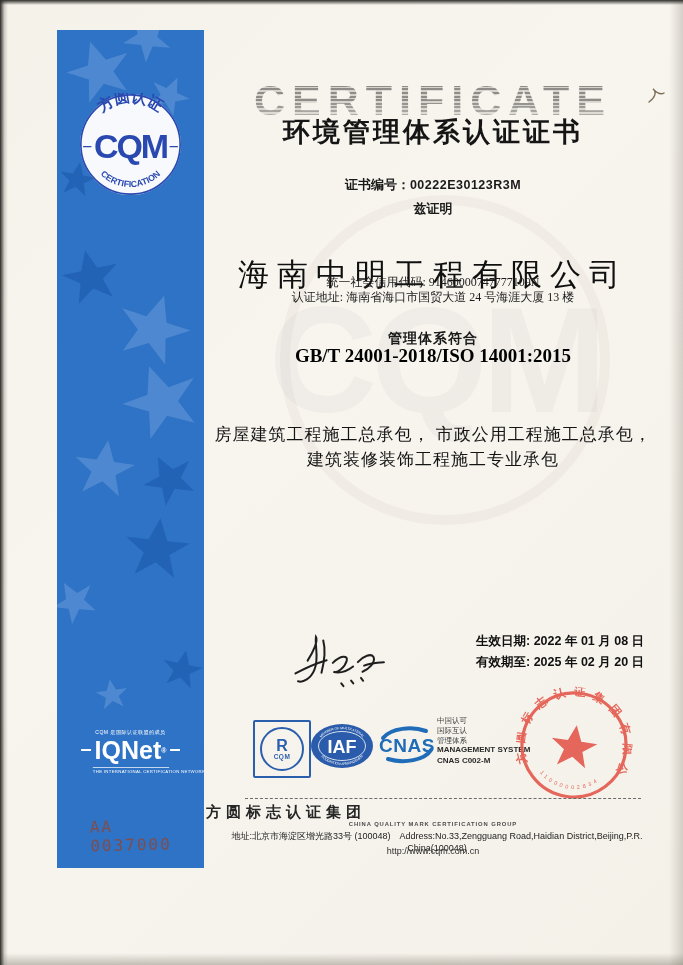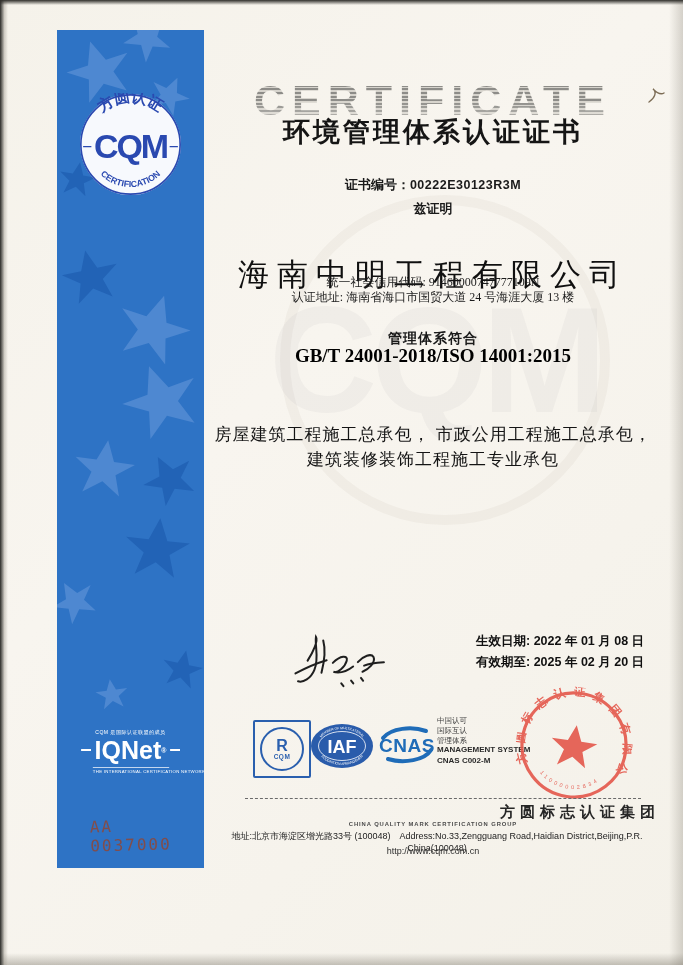"方圆标志认证集团" .group-name { text-align: right -> left }
